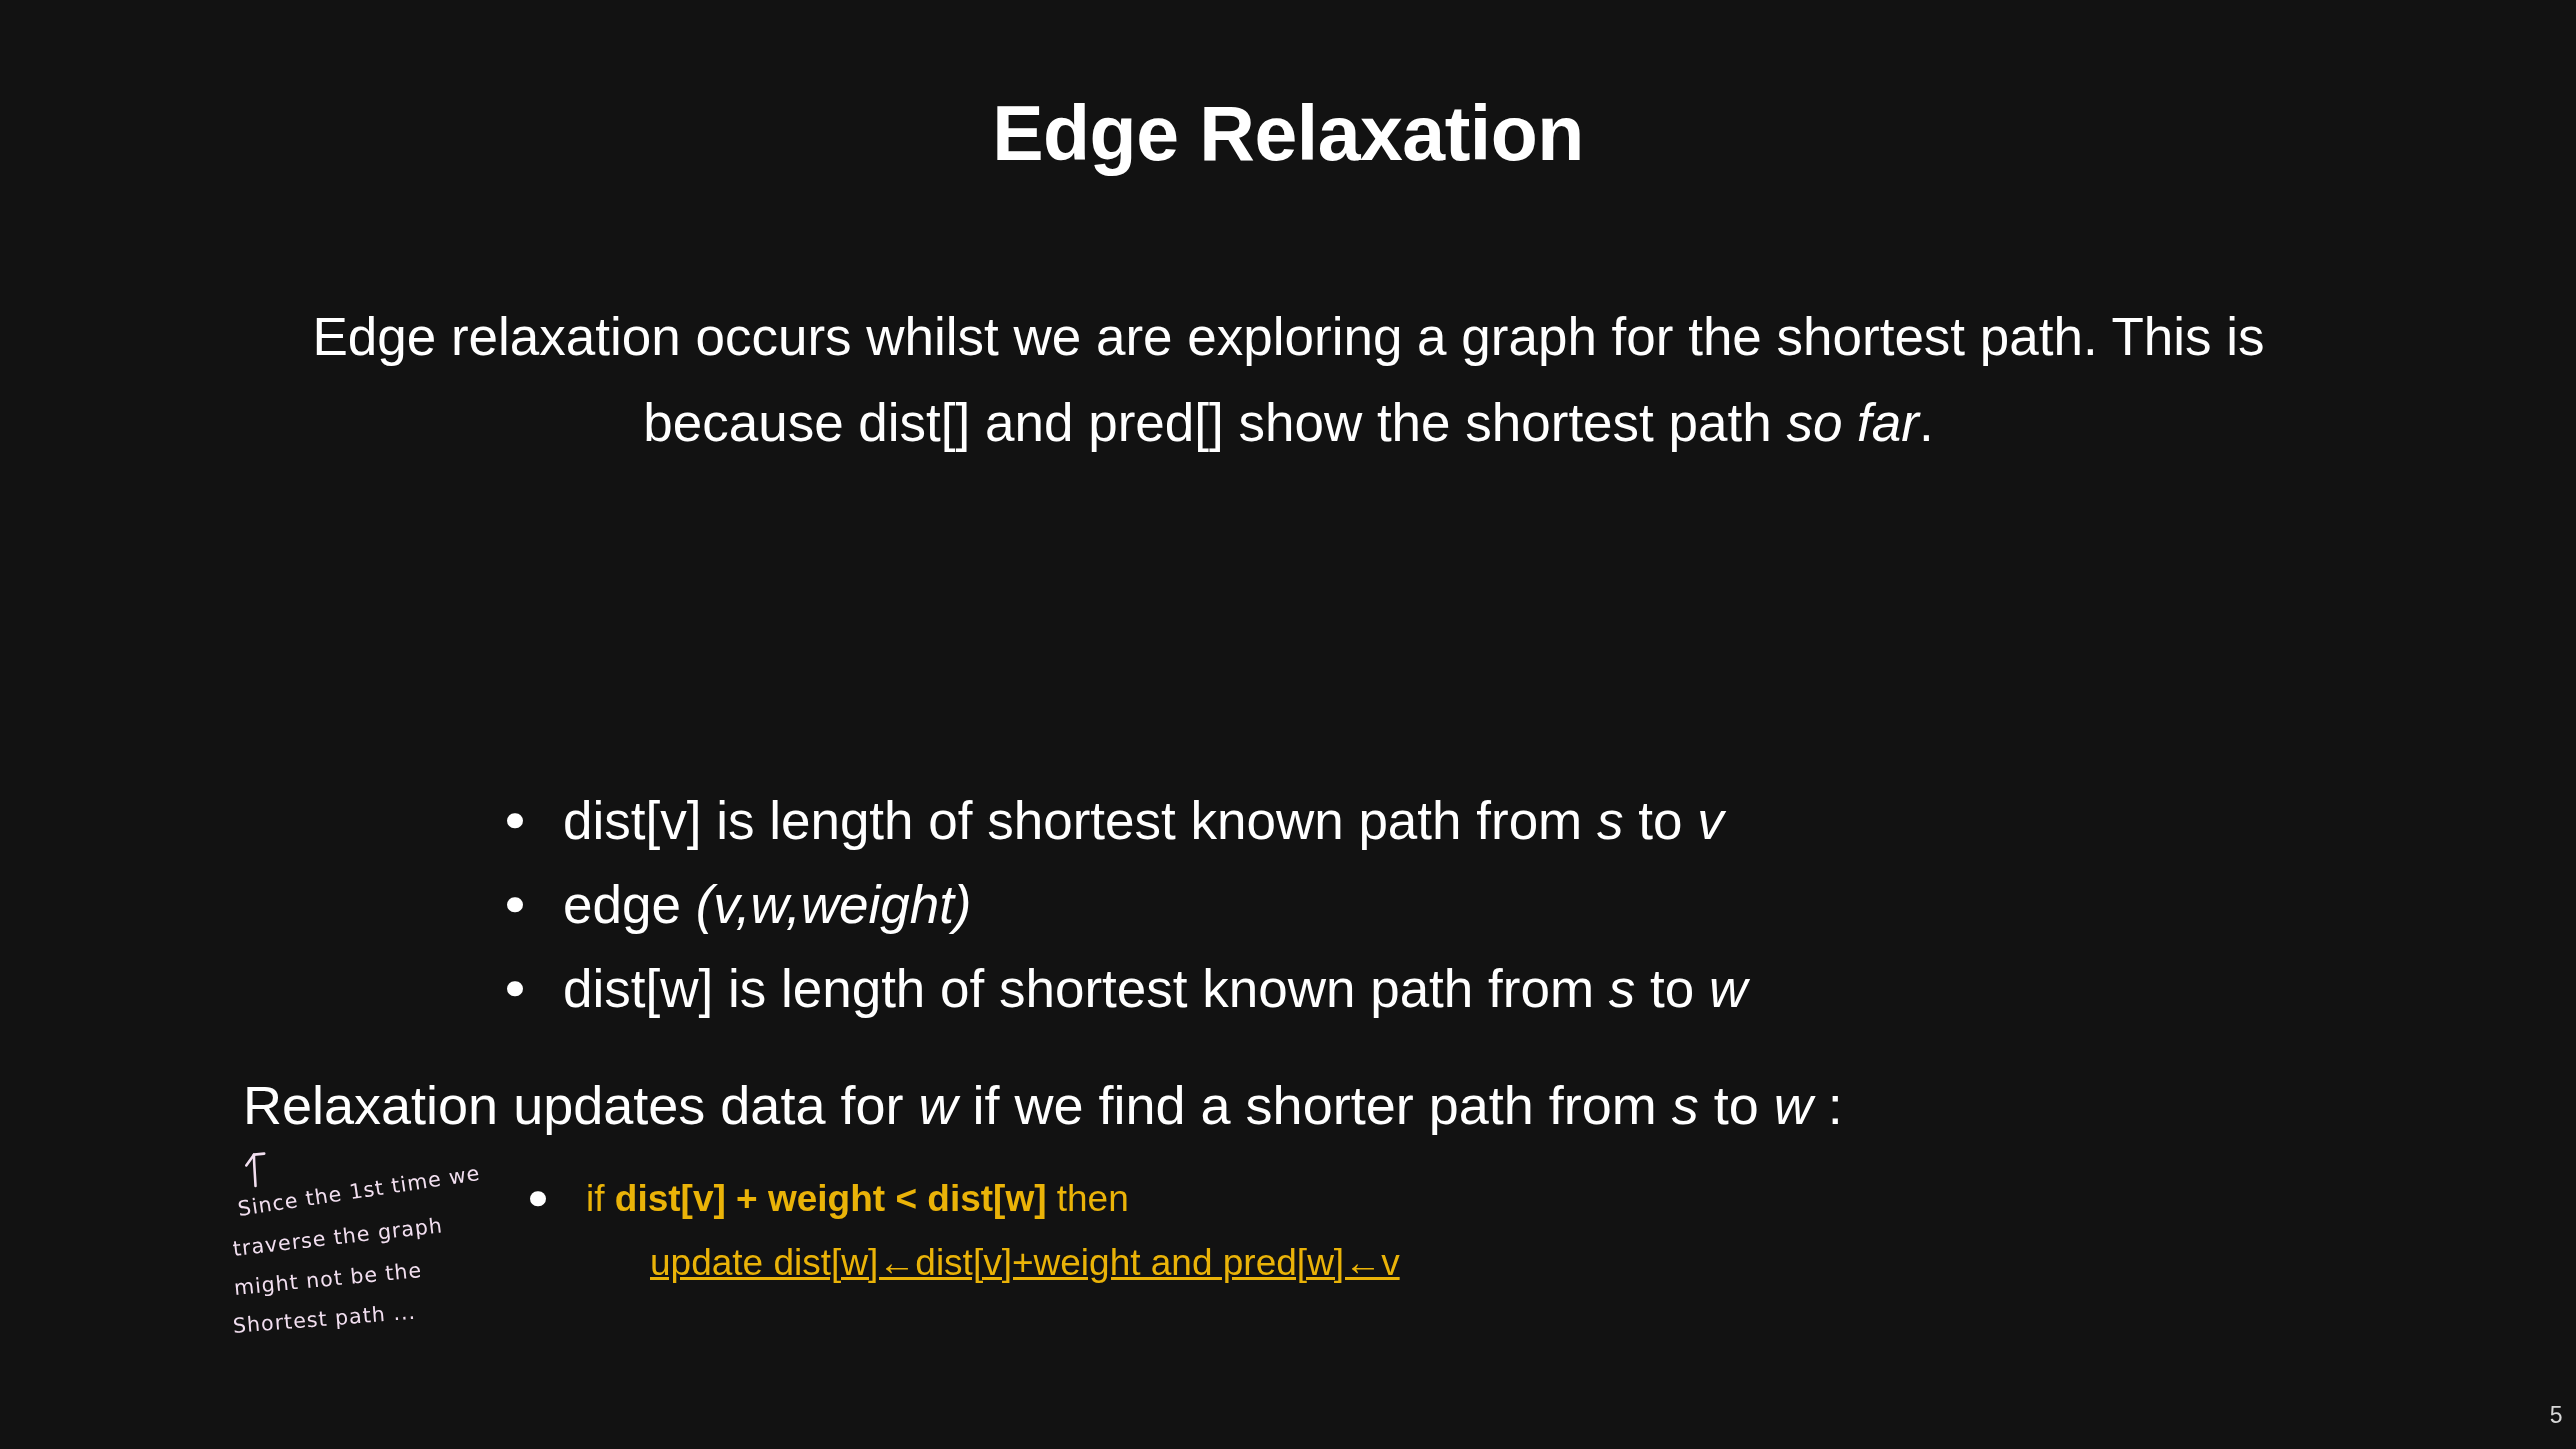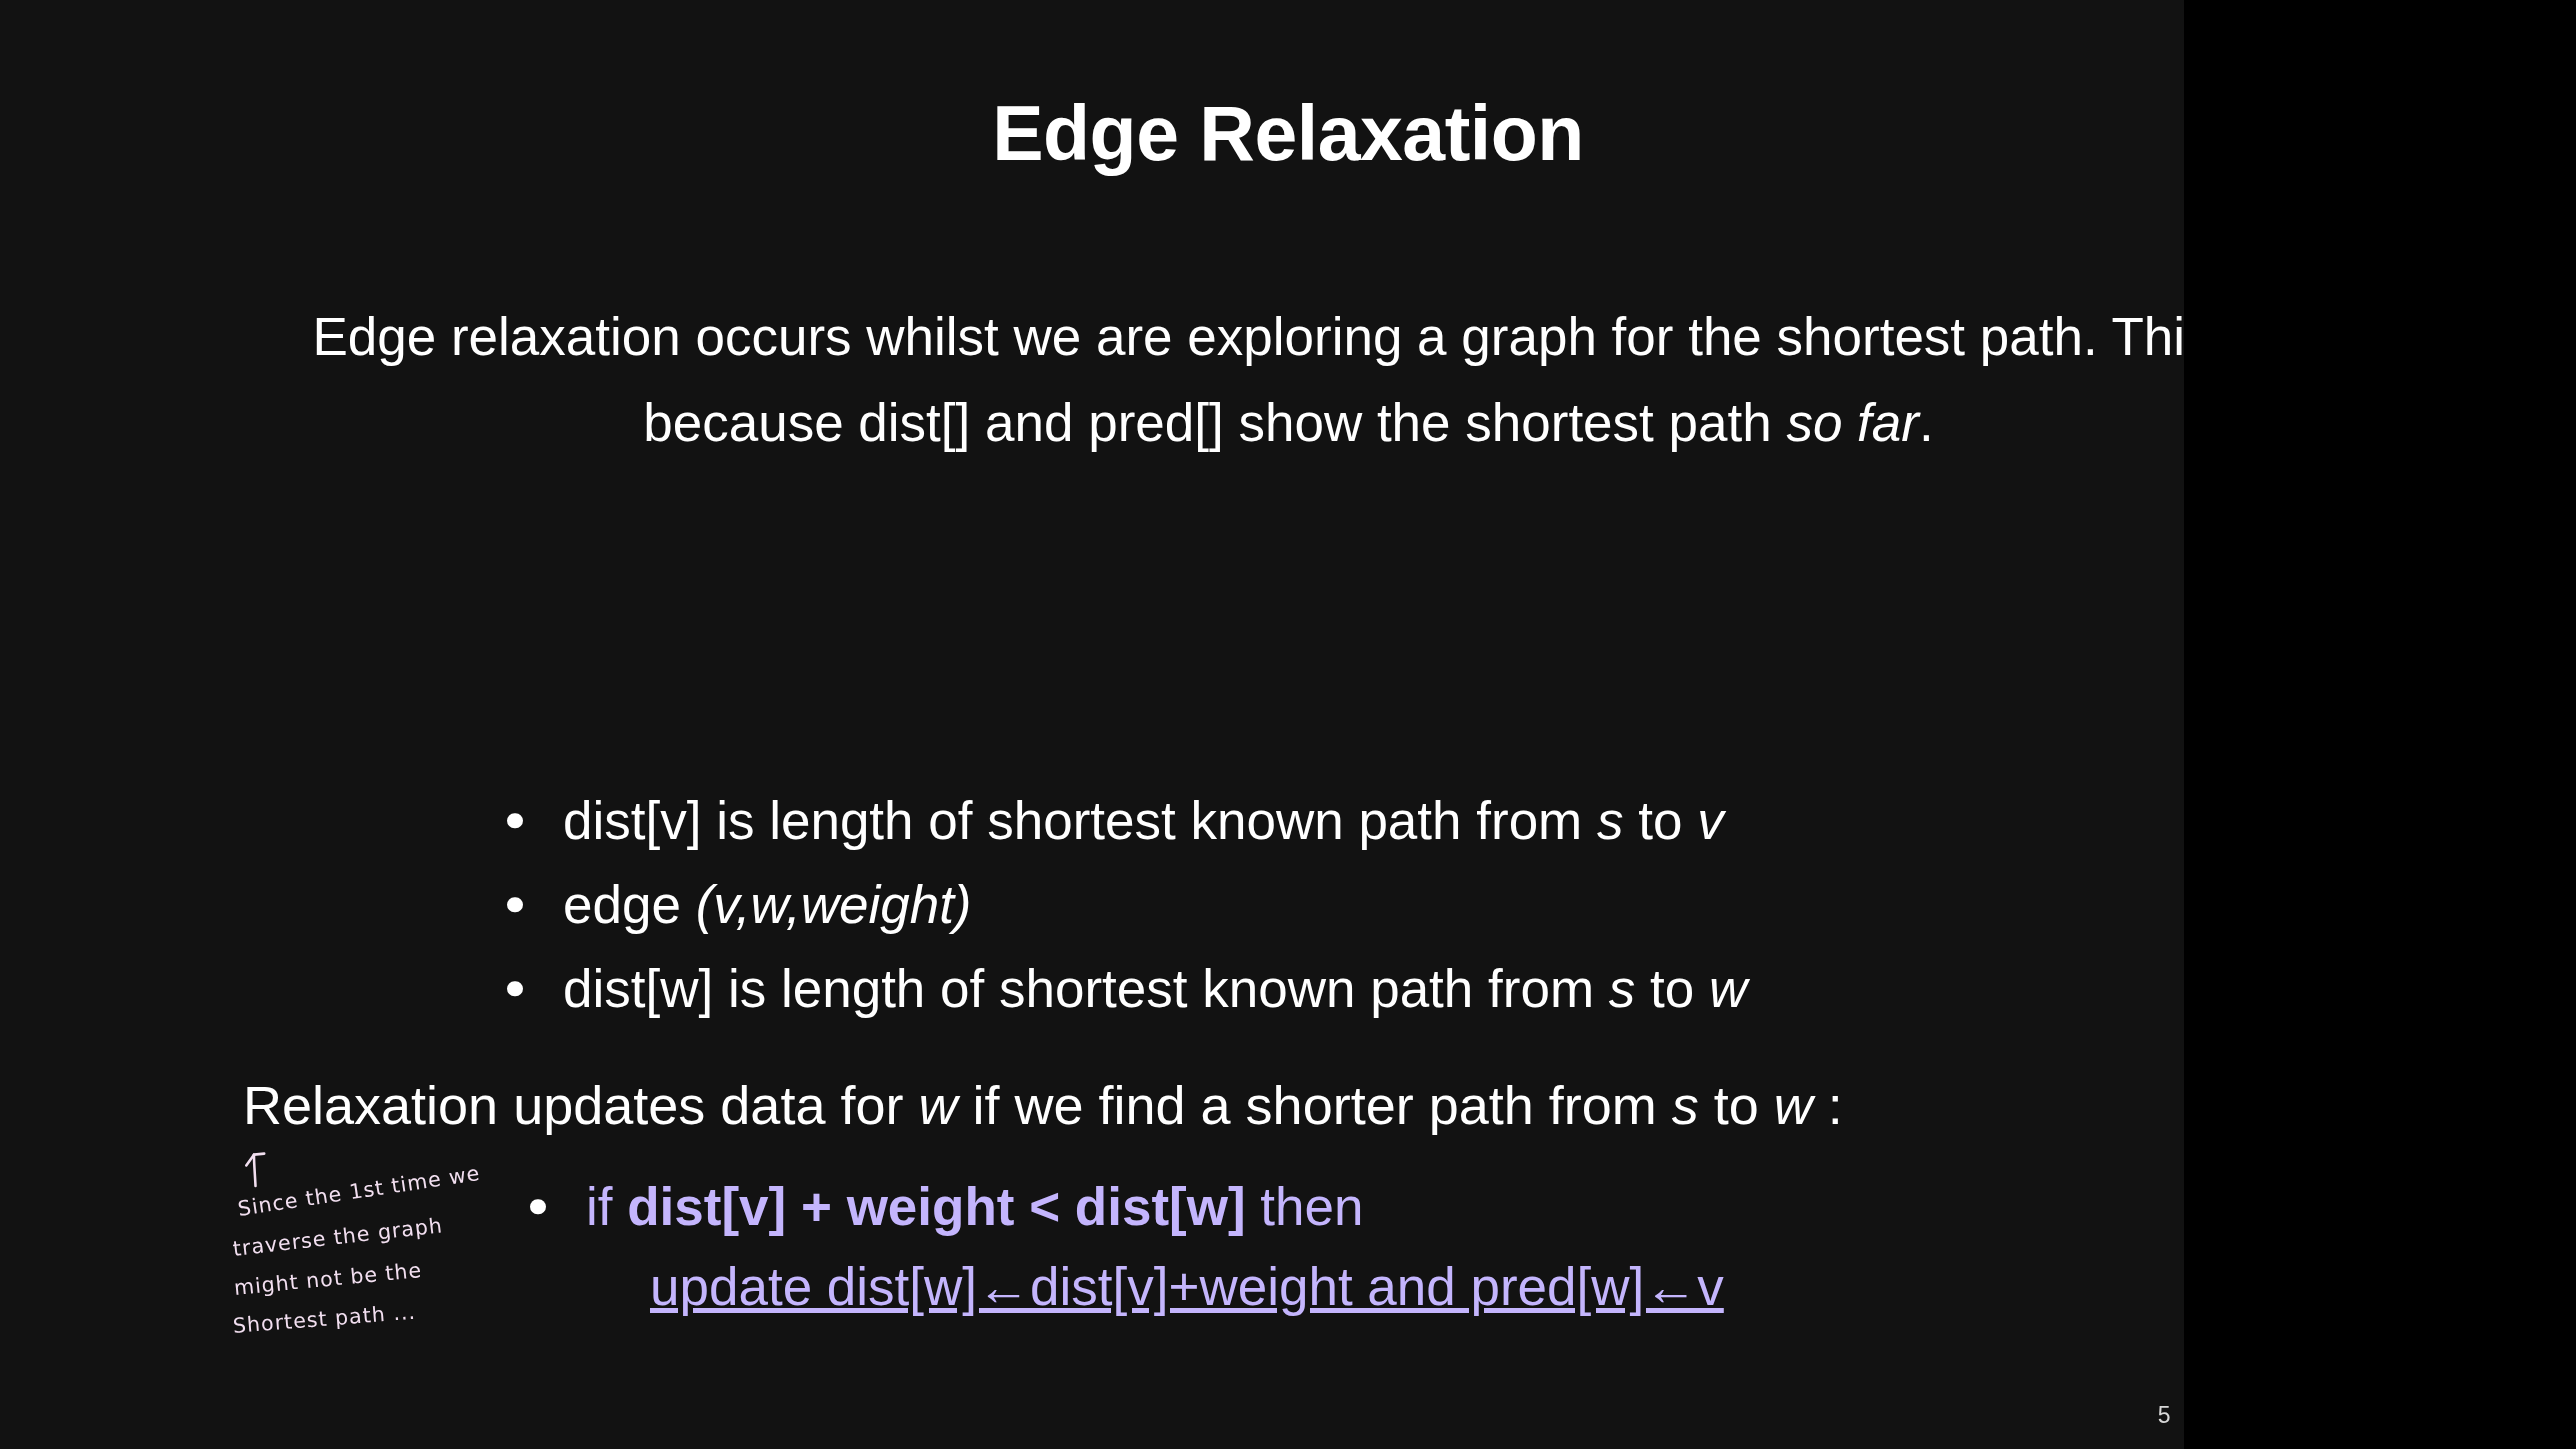"Edge Relaxation" .slide { width: 2184px -> 2576px }
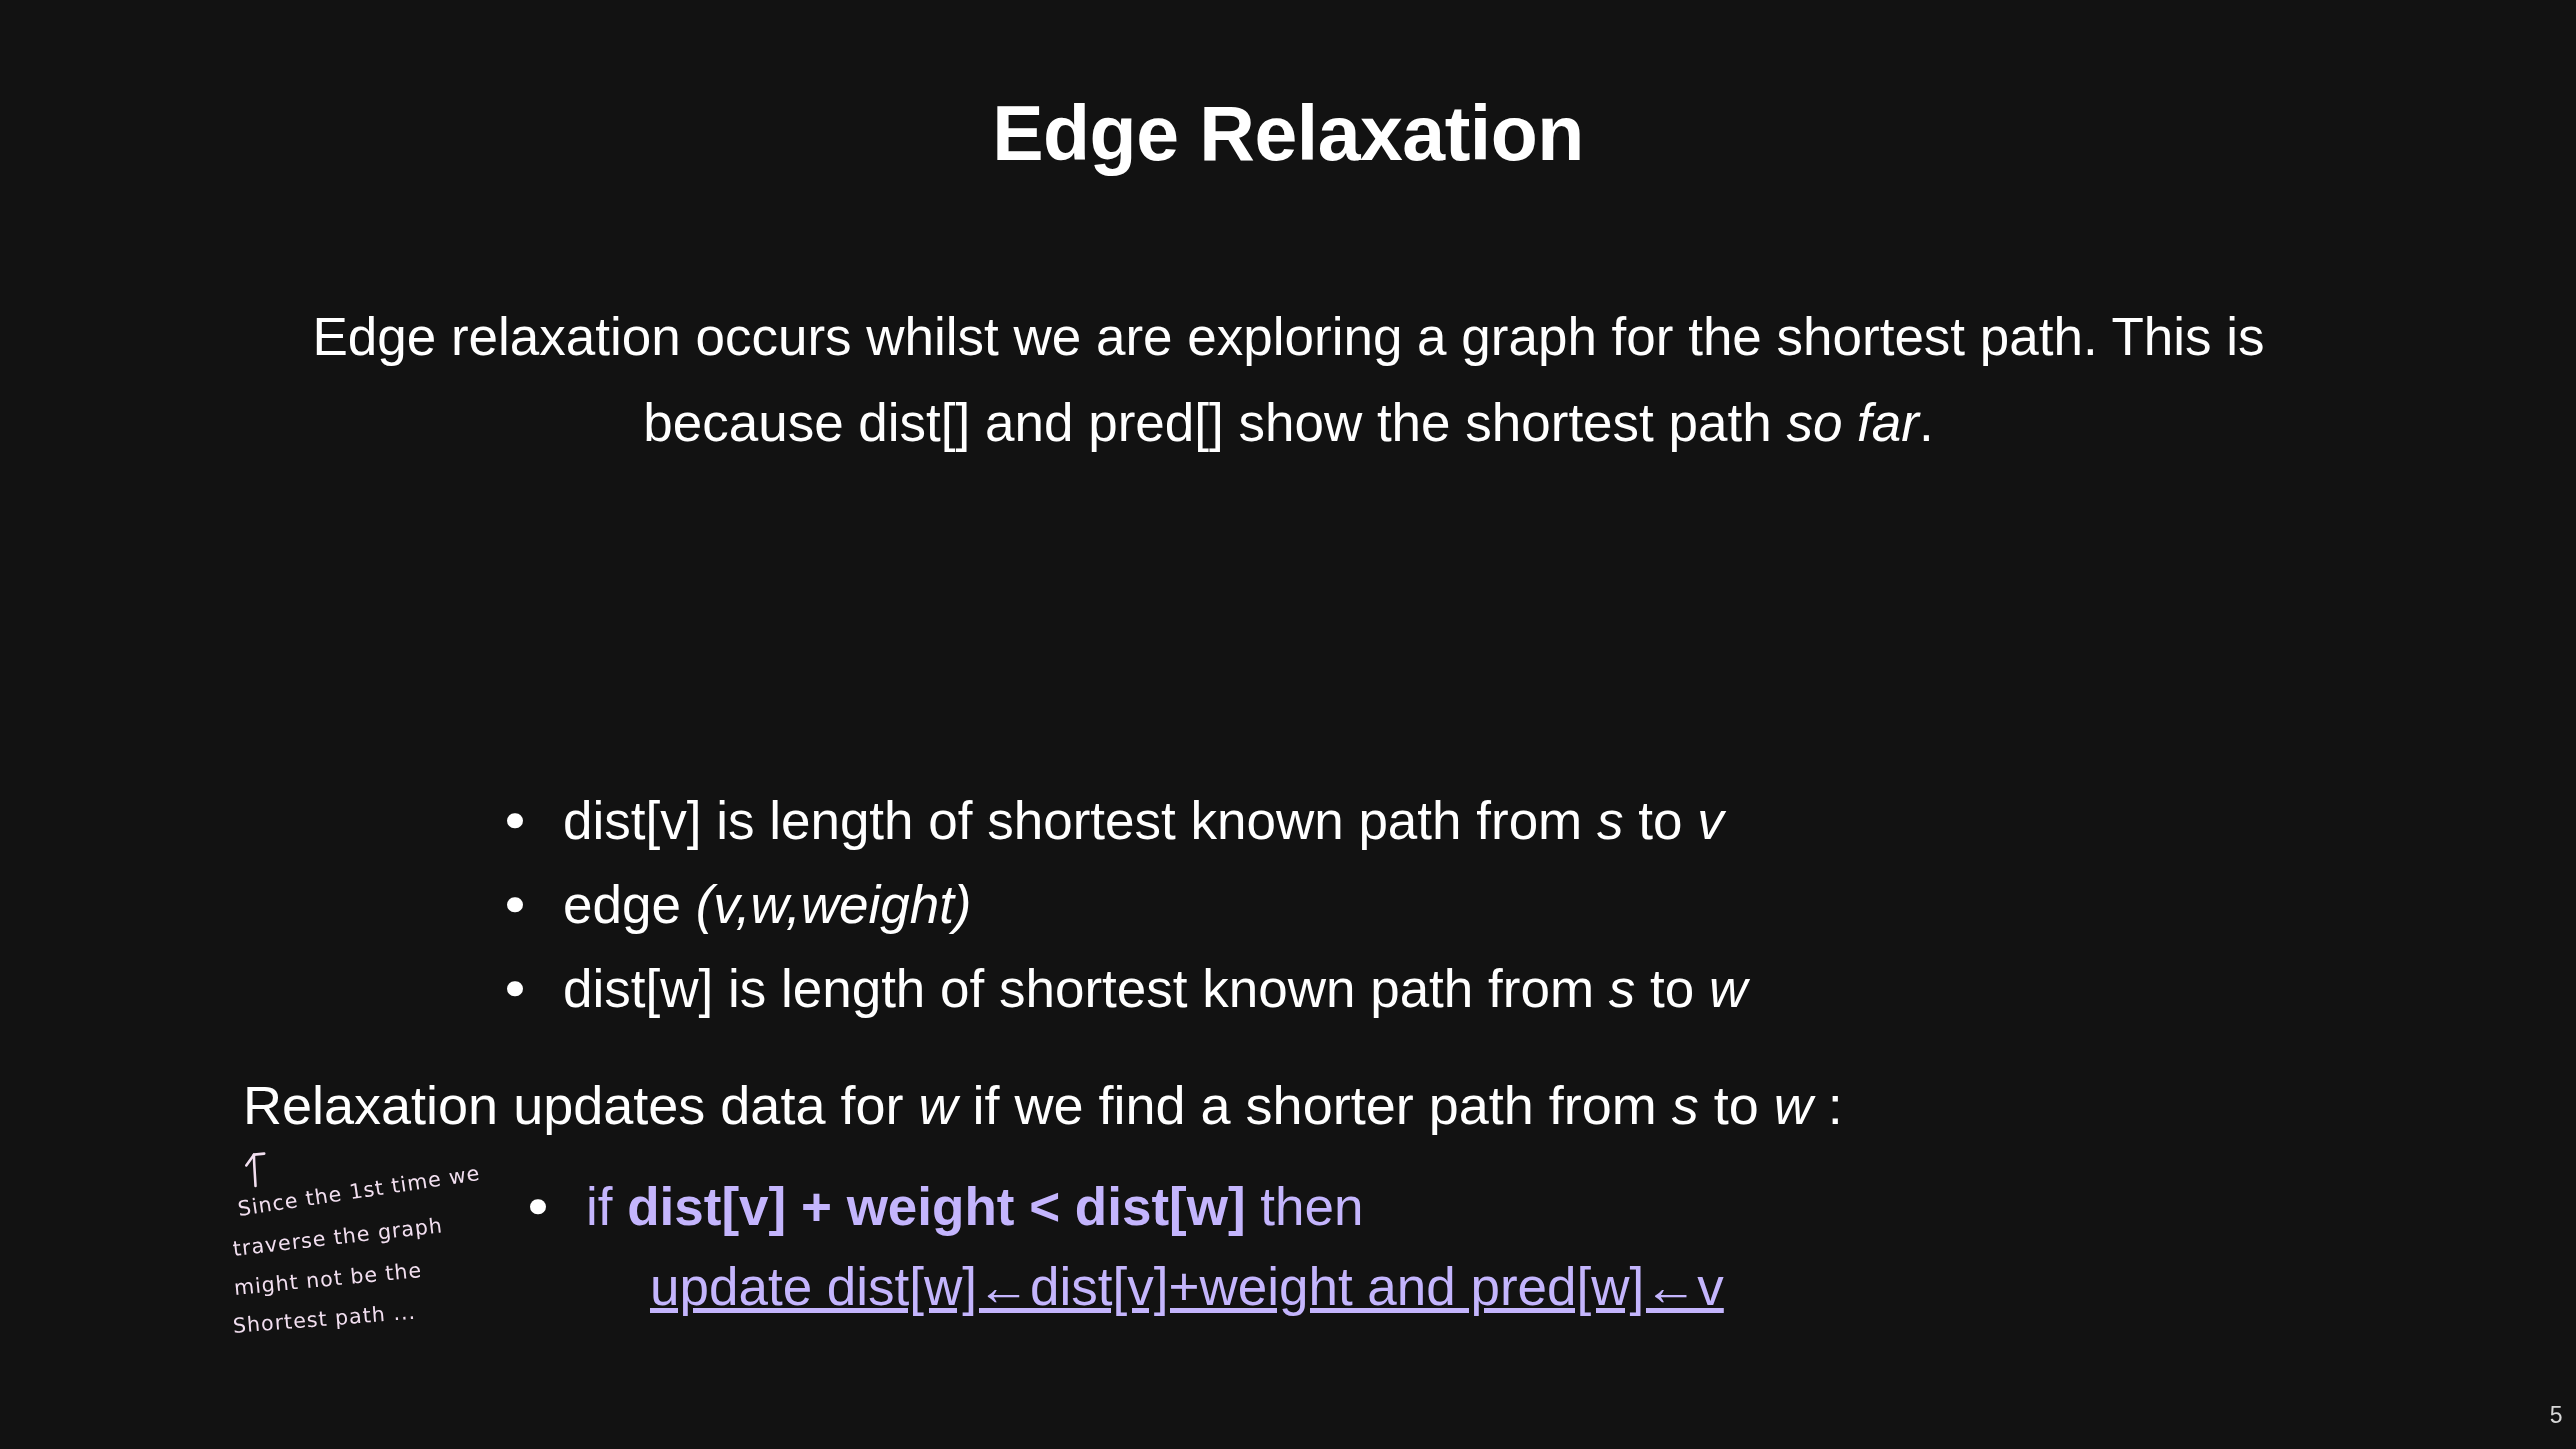"if dist[v] + weight <" .code-block { color: #c4b5fd -> #eab308; font-size: 53px -> 37px }
